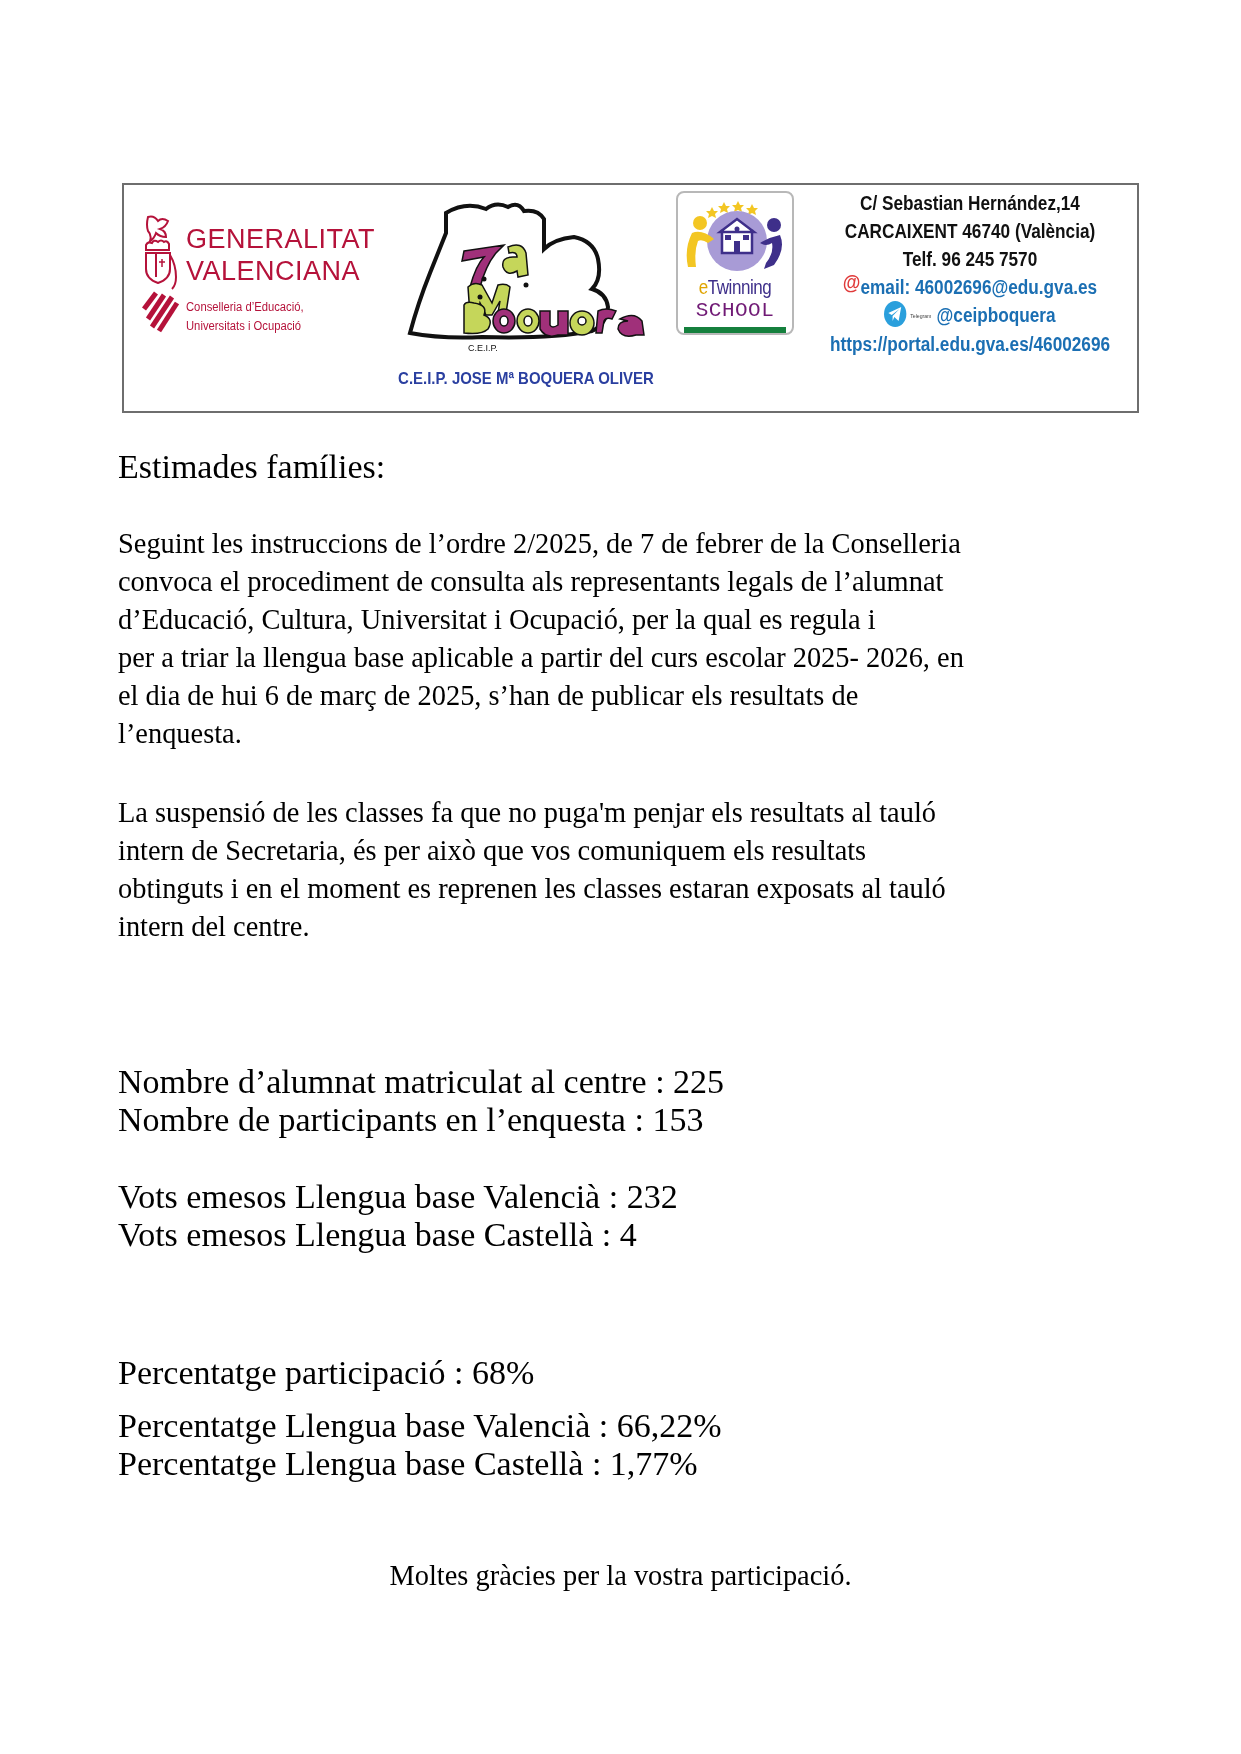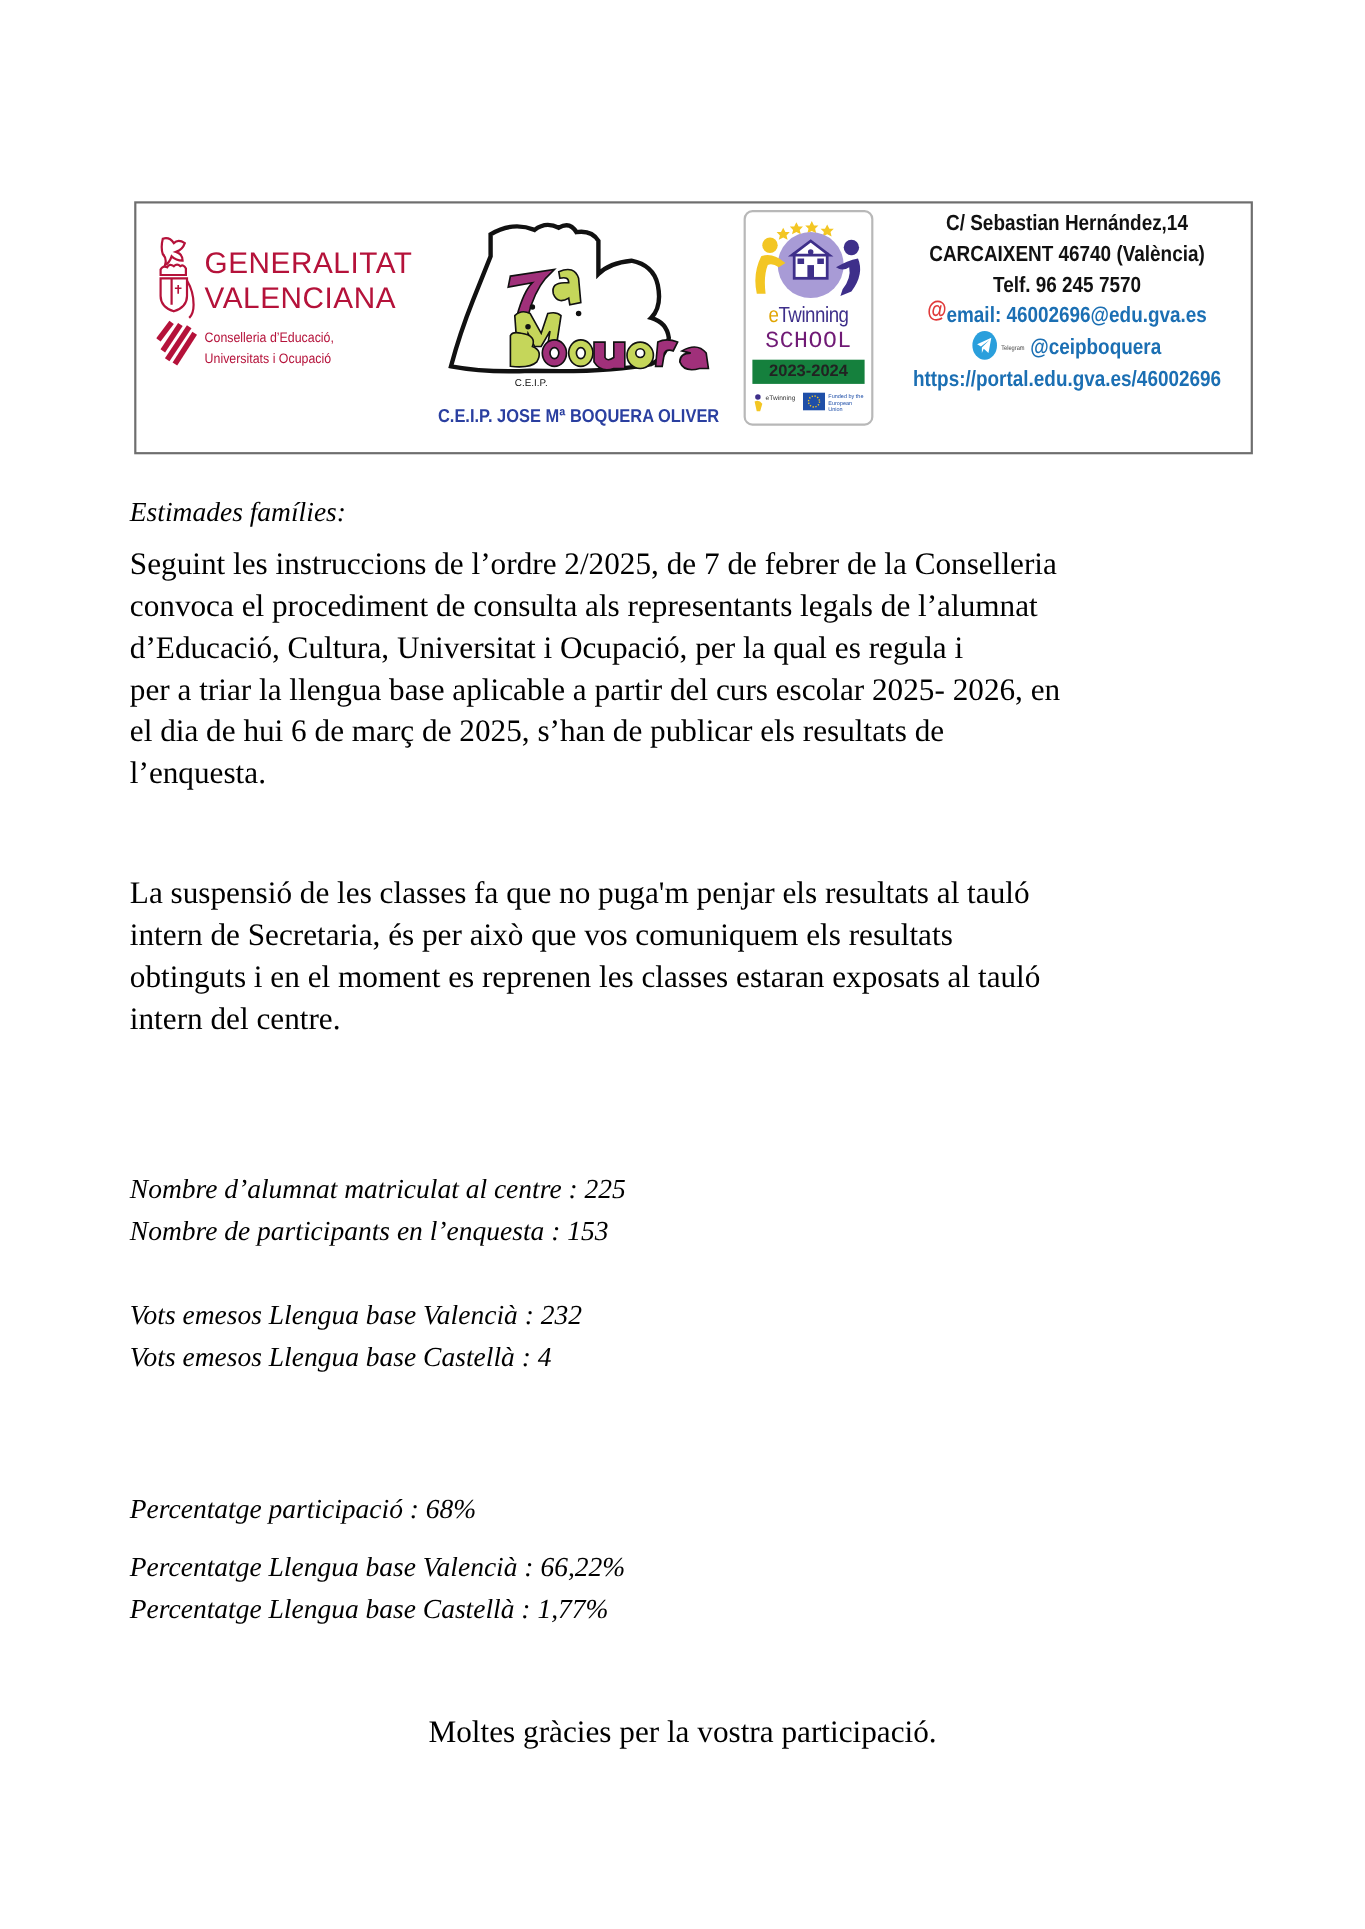"eTwinning" .etw { height: 196px -> 144px }
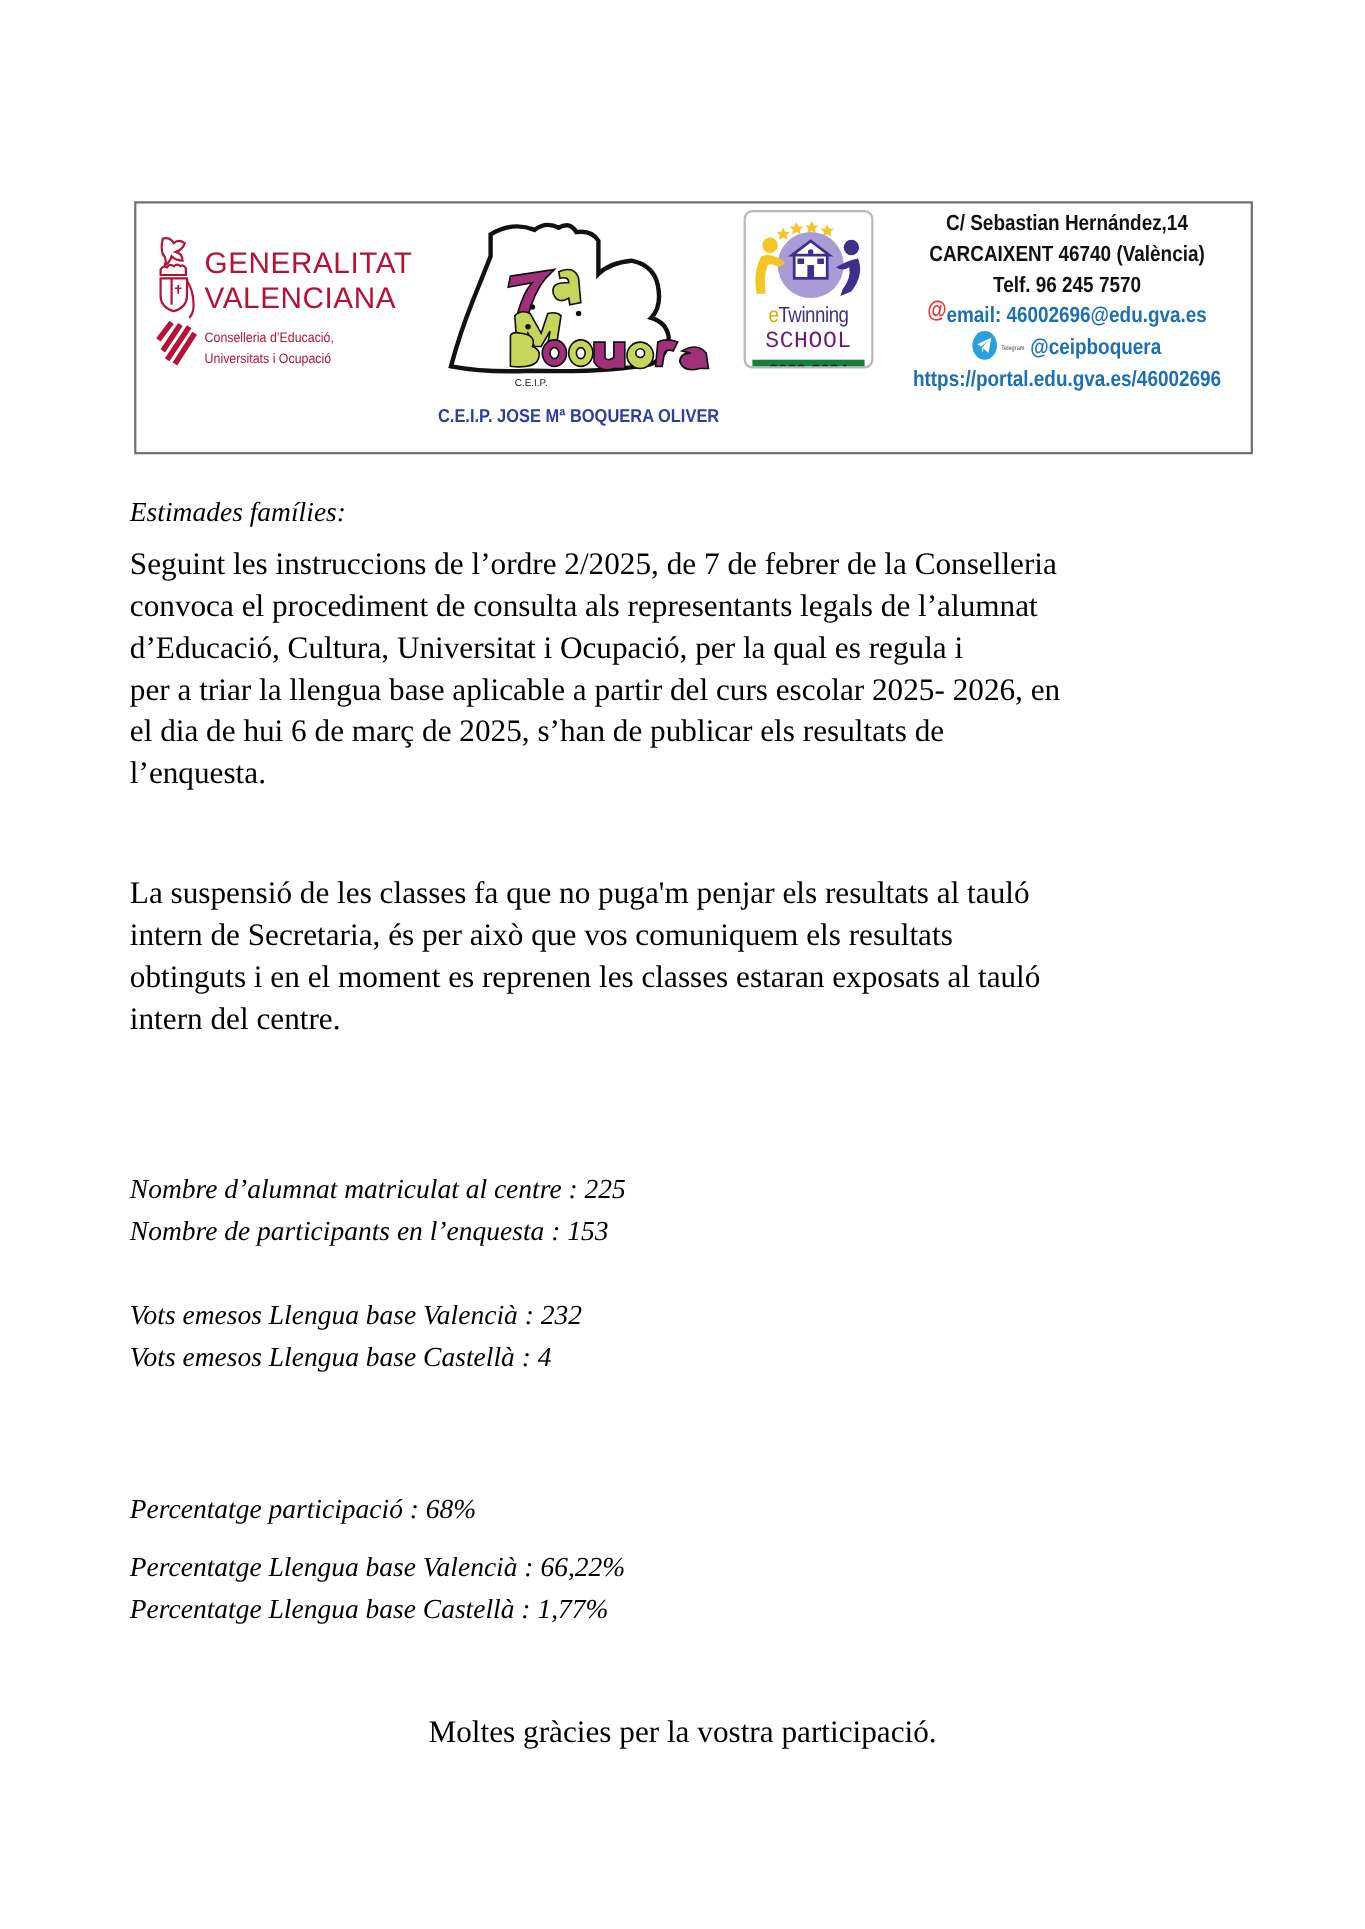"Estimades famílies:" .text { font-size: 25px -> 34px; font-style: italic -> none }
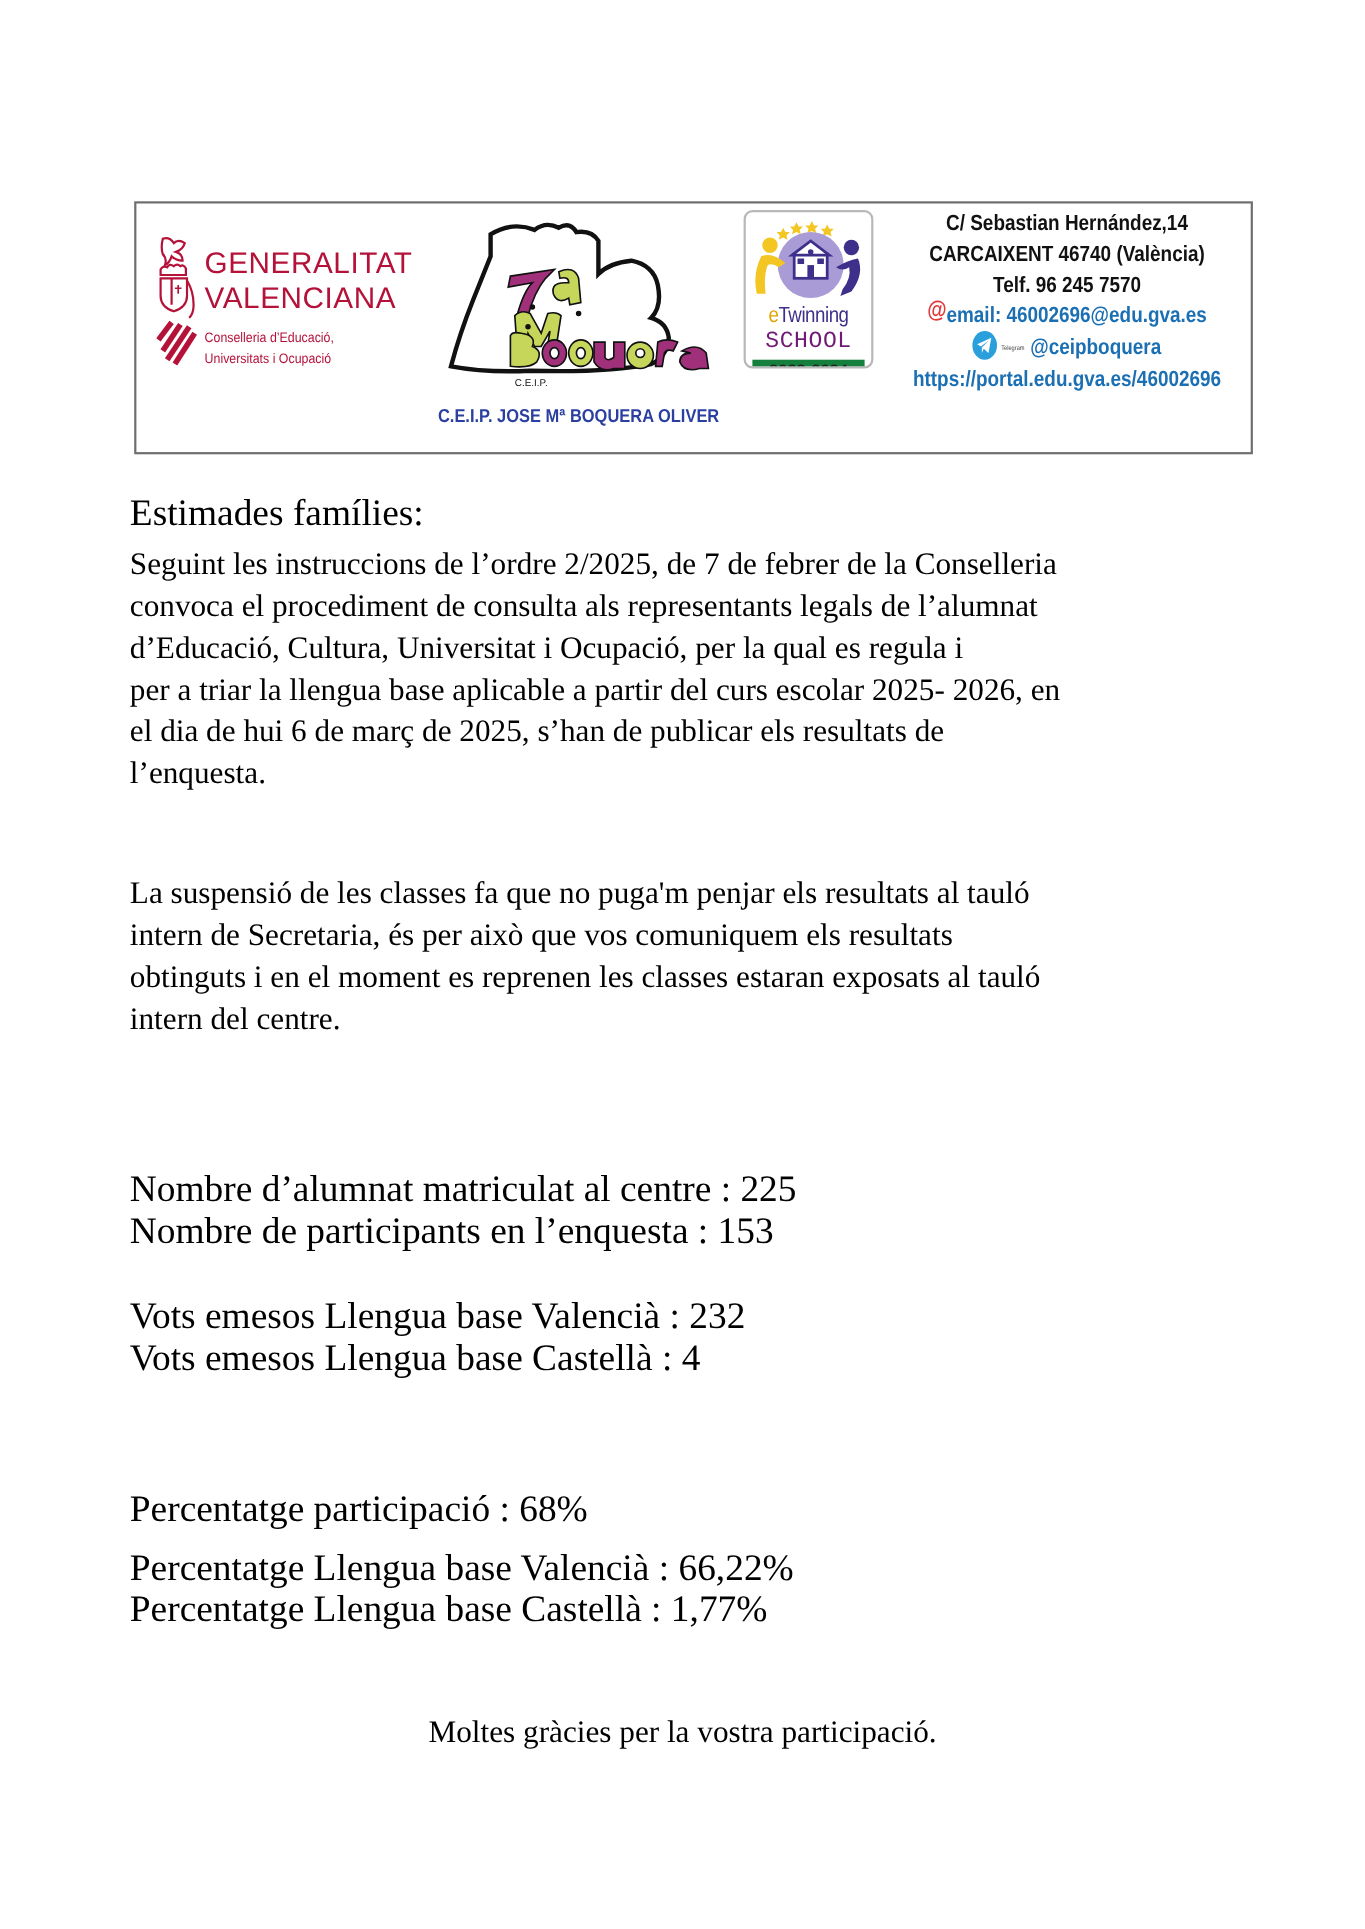"Seguint les instruccions de l’ordre" div.para { top: 495px -> 525px }
